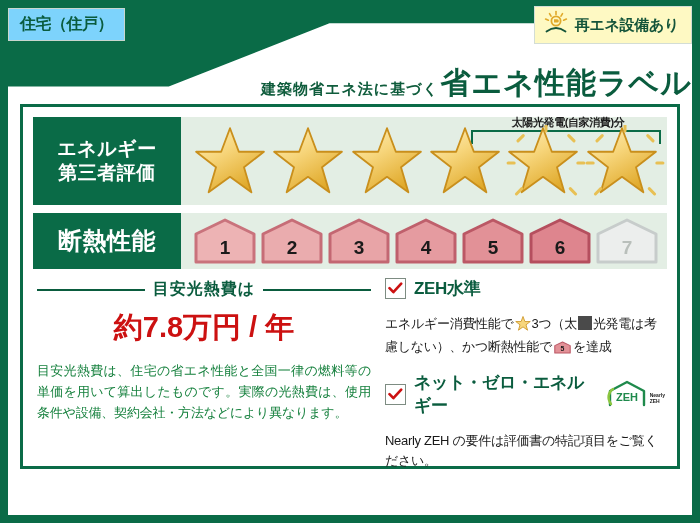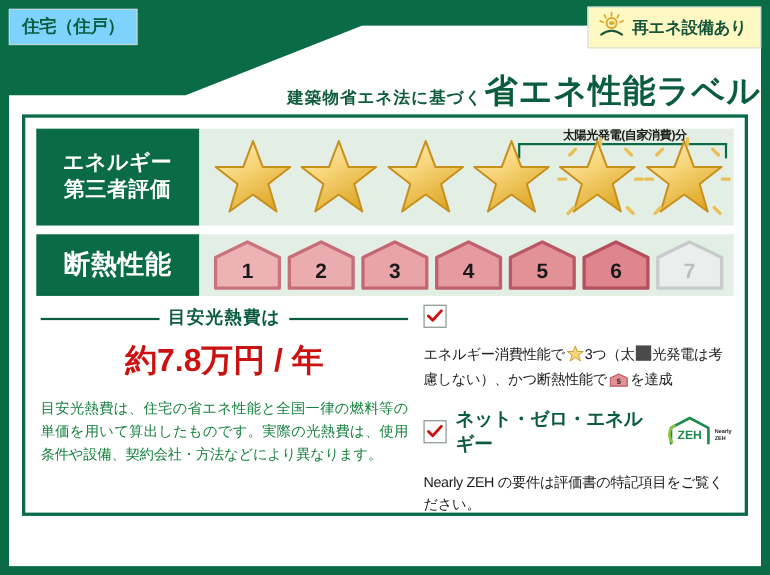"ZEH水準" span.zeh-title { html: none -> <span>ZEH水準</span> }
